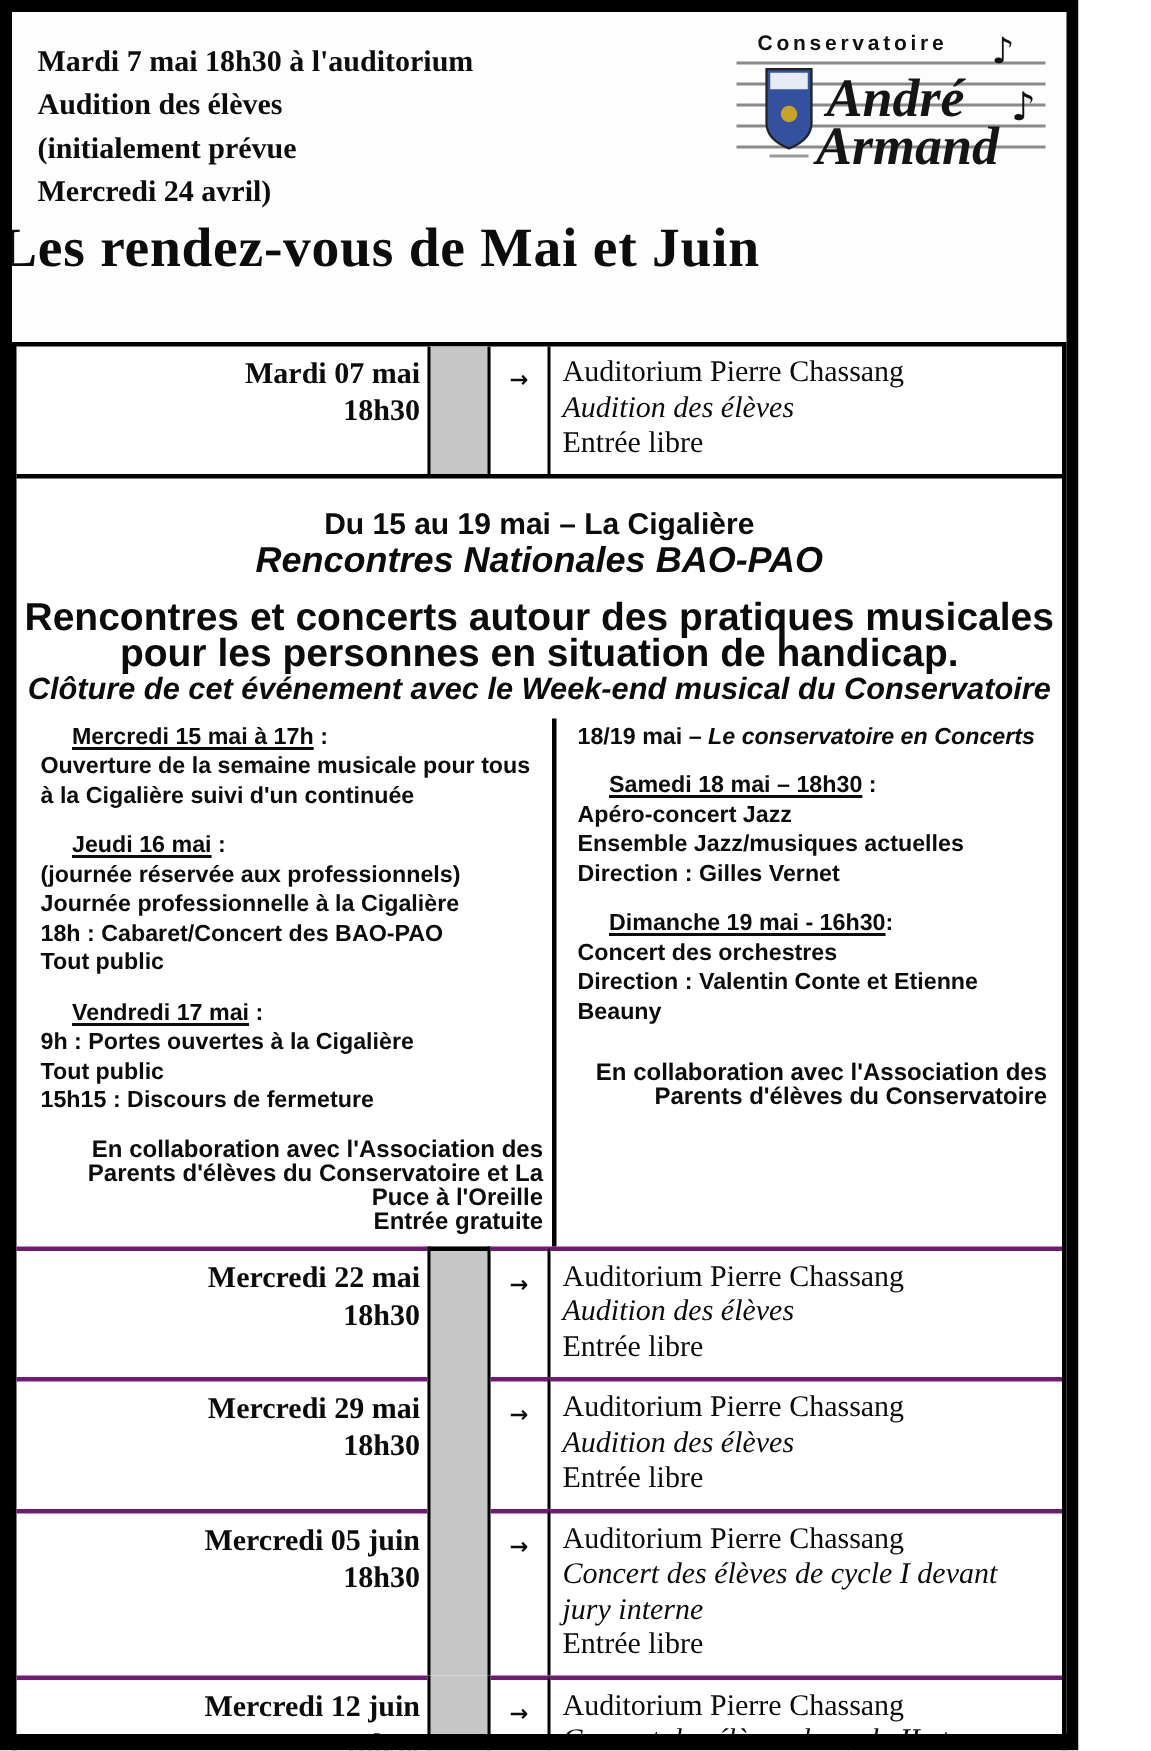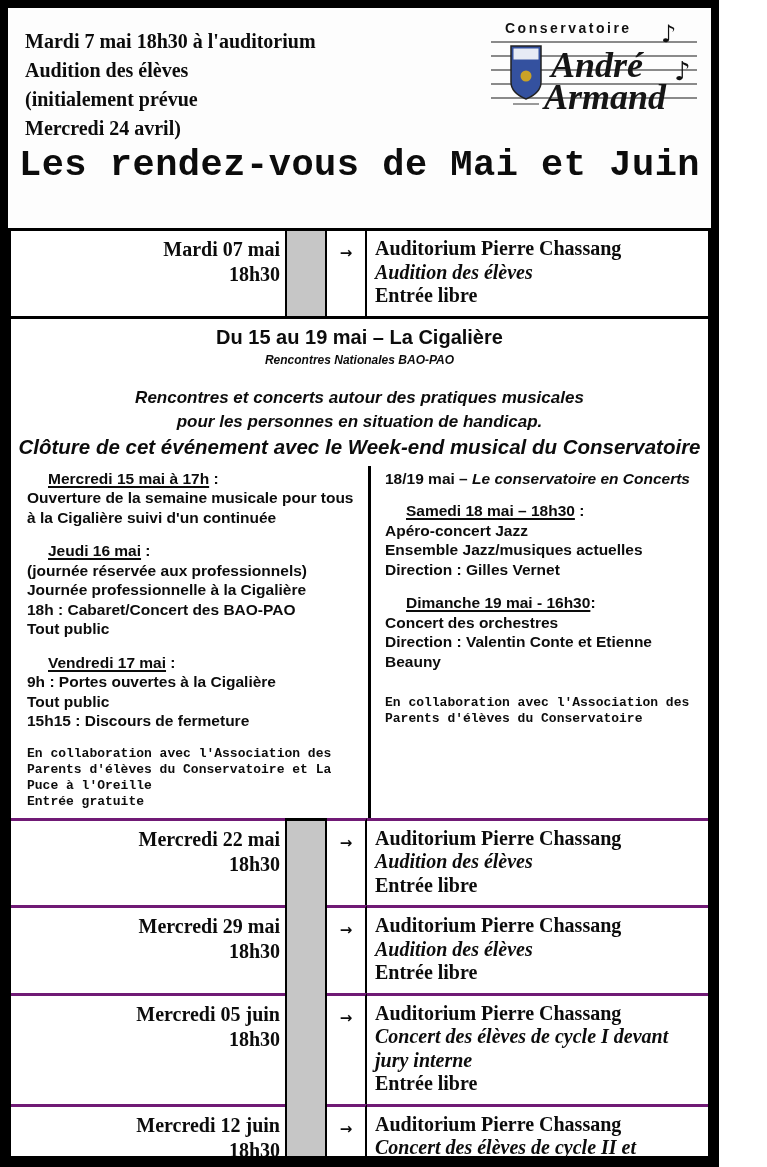"Les rendez-vous de Mai et" .page-title { font-family: Liberation Mono, monospace -> Liberation Serif, serif; text-align: center -> none }
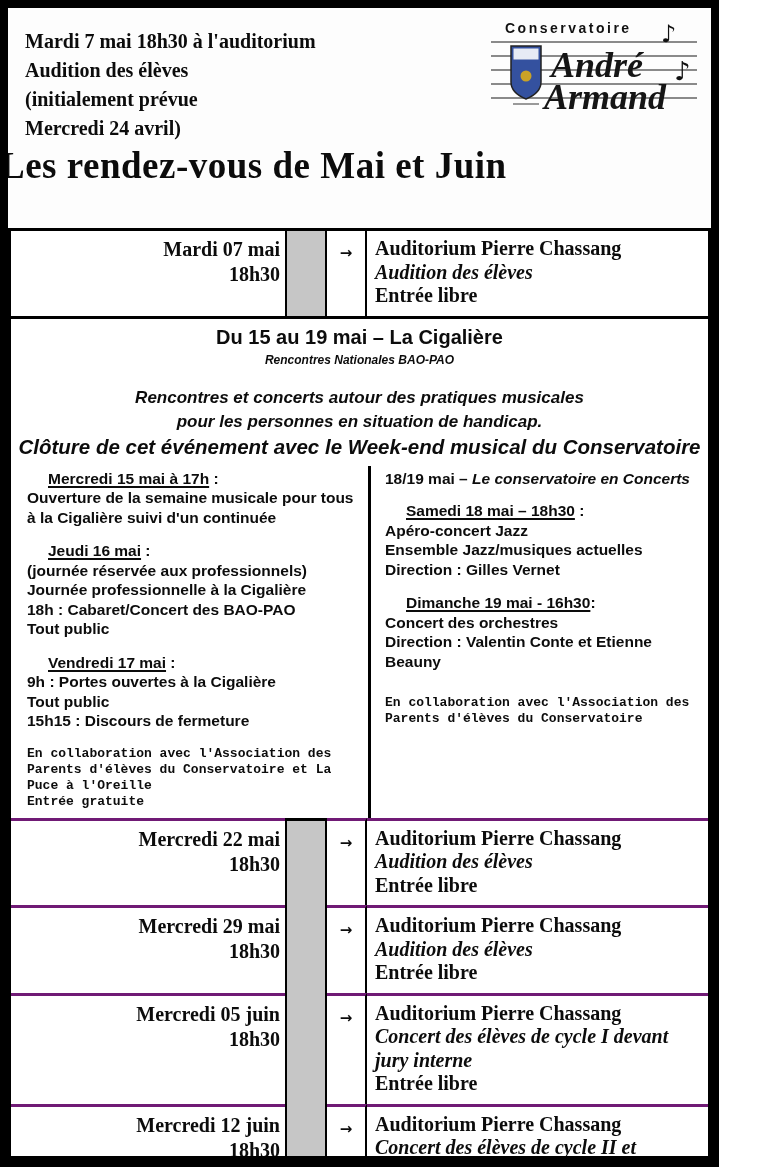"Auditorium Pierre Chassang" .desc { font-weight: bold -> normal }
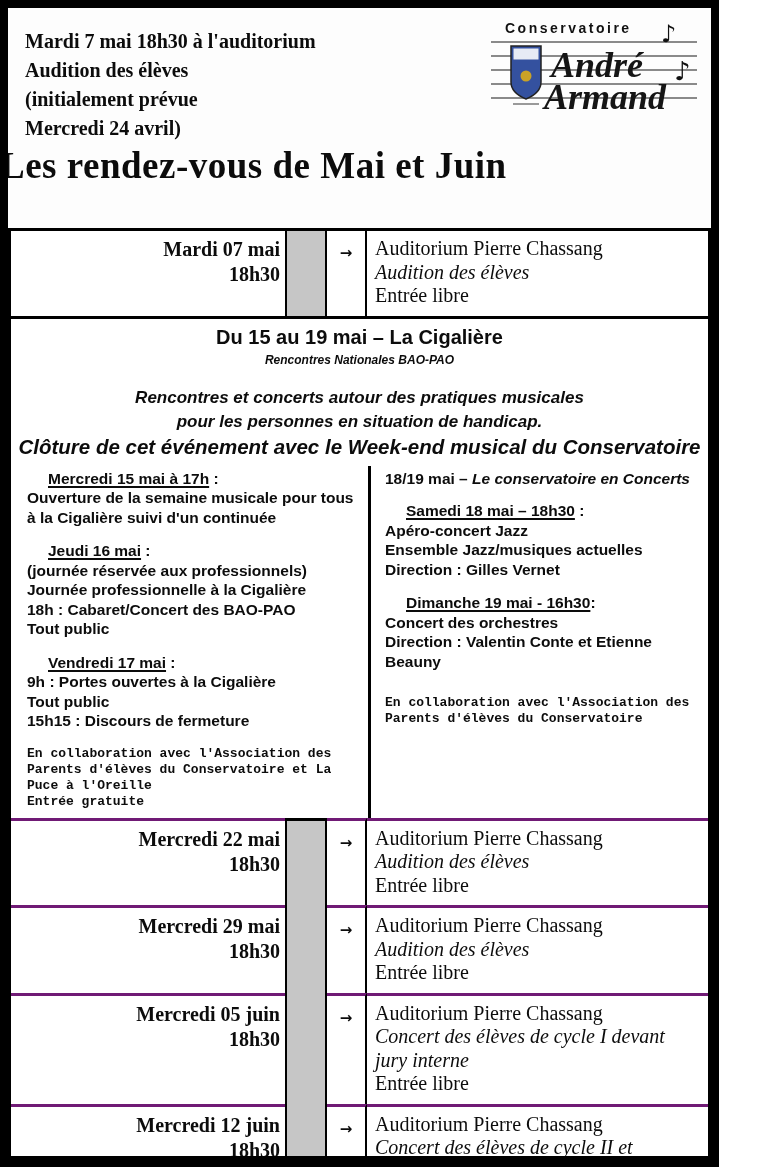"Du 15 au 19 mai" .special { padding-top: 7px -> 20px }
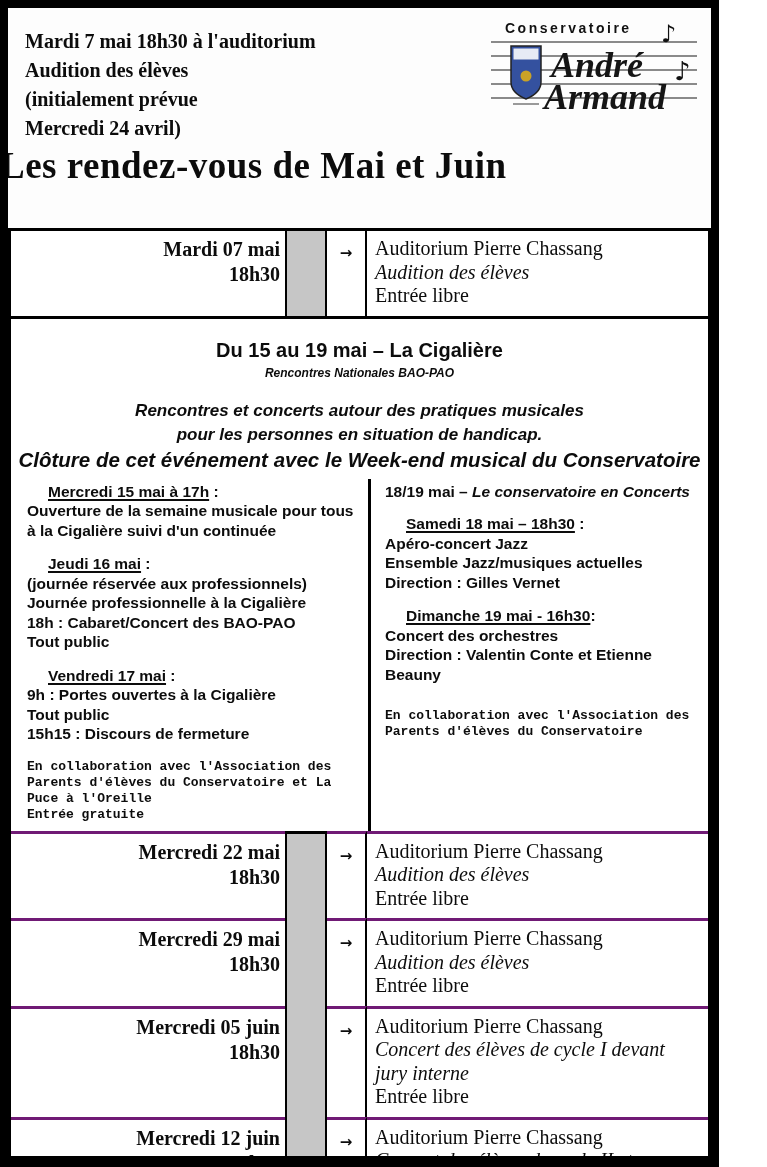"Rencontres Nationales BAO-PAO" .sp-h2 { font-size: 12px -> 24px }
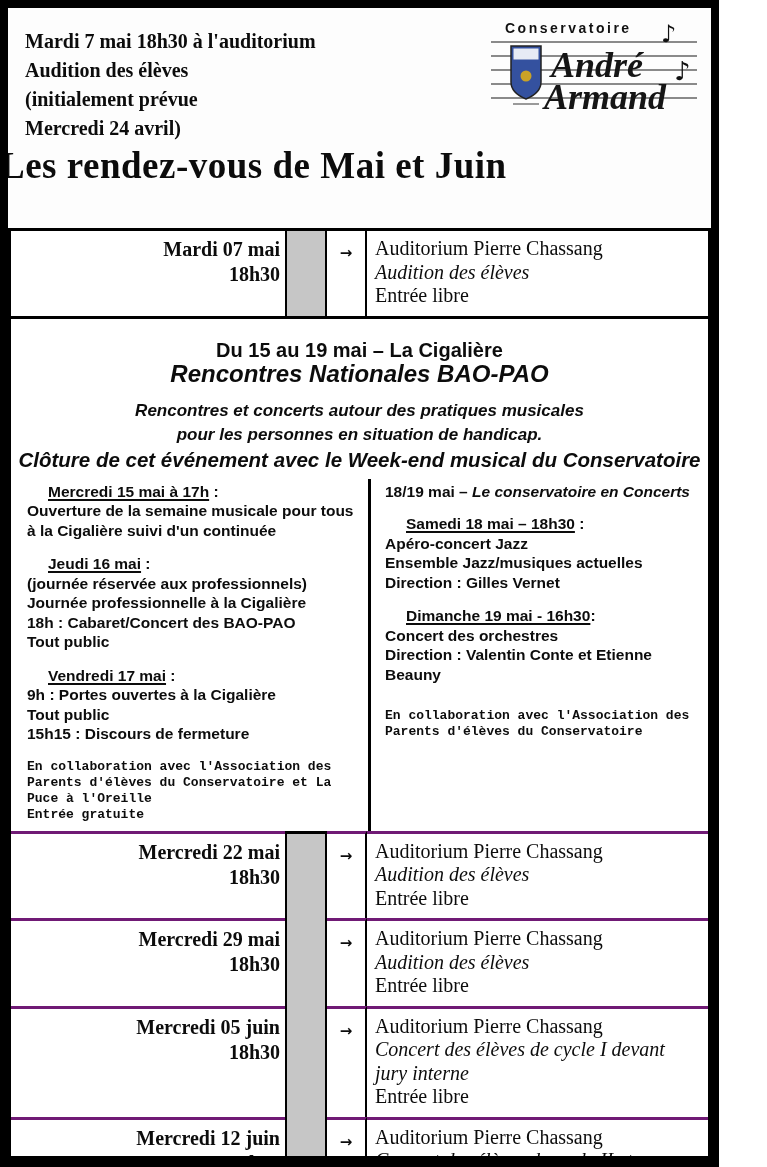"Rencontres et concerts autour des" .sp-desc { font-size: 17px -> 26px; font-style: italic -> none }
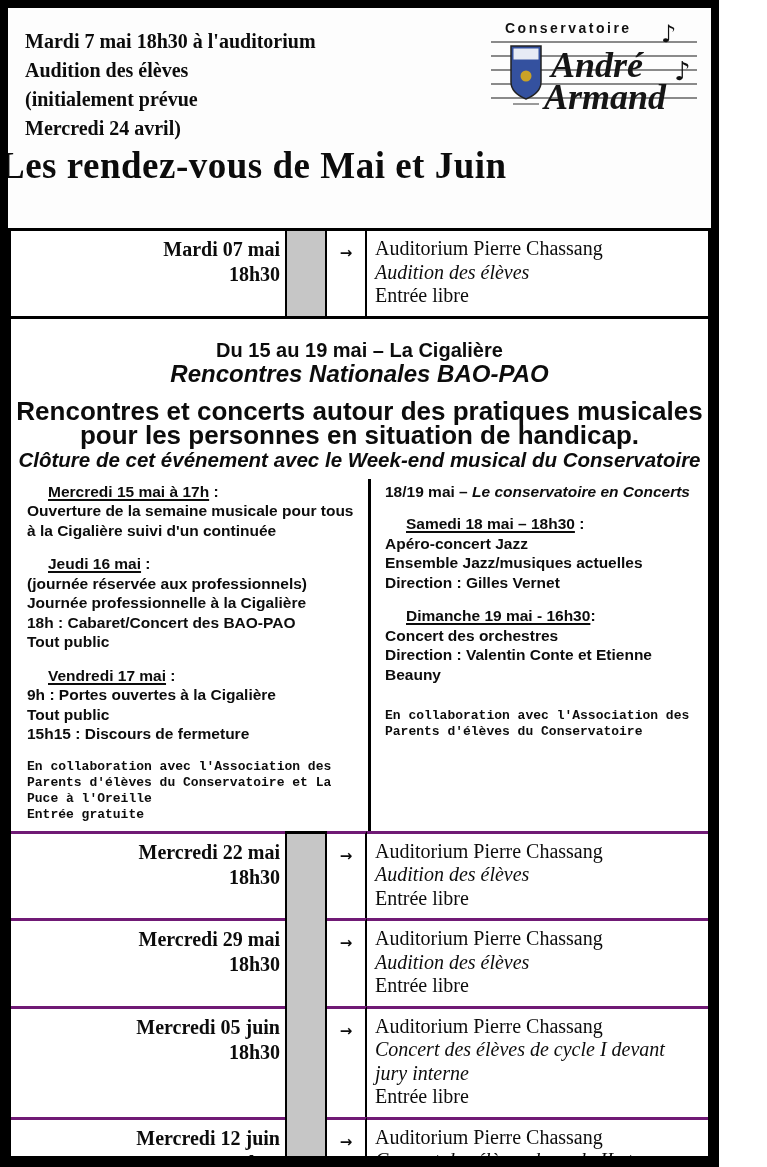"En collaboration avec l'Association des" .smallnote { font-family: Liberation Mono, monospace -> none; font-size: 13px -> 16px; text-align: left -> right }
